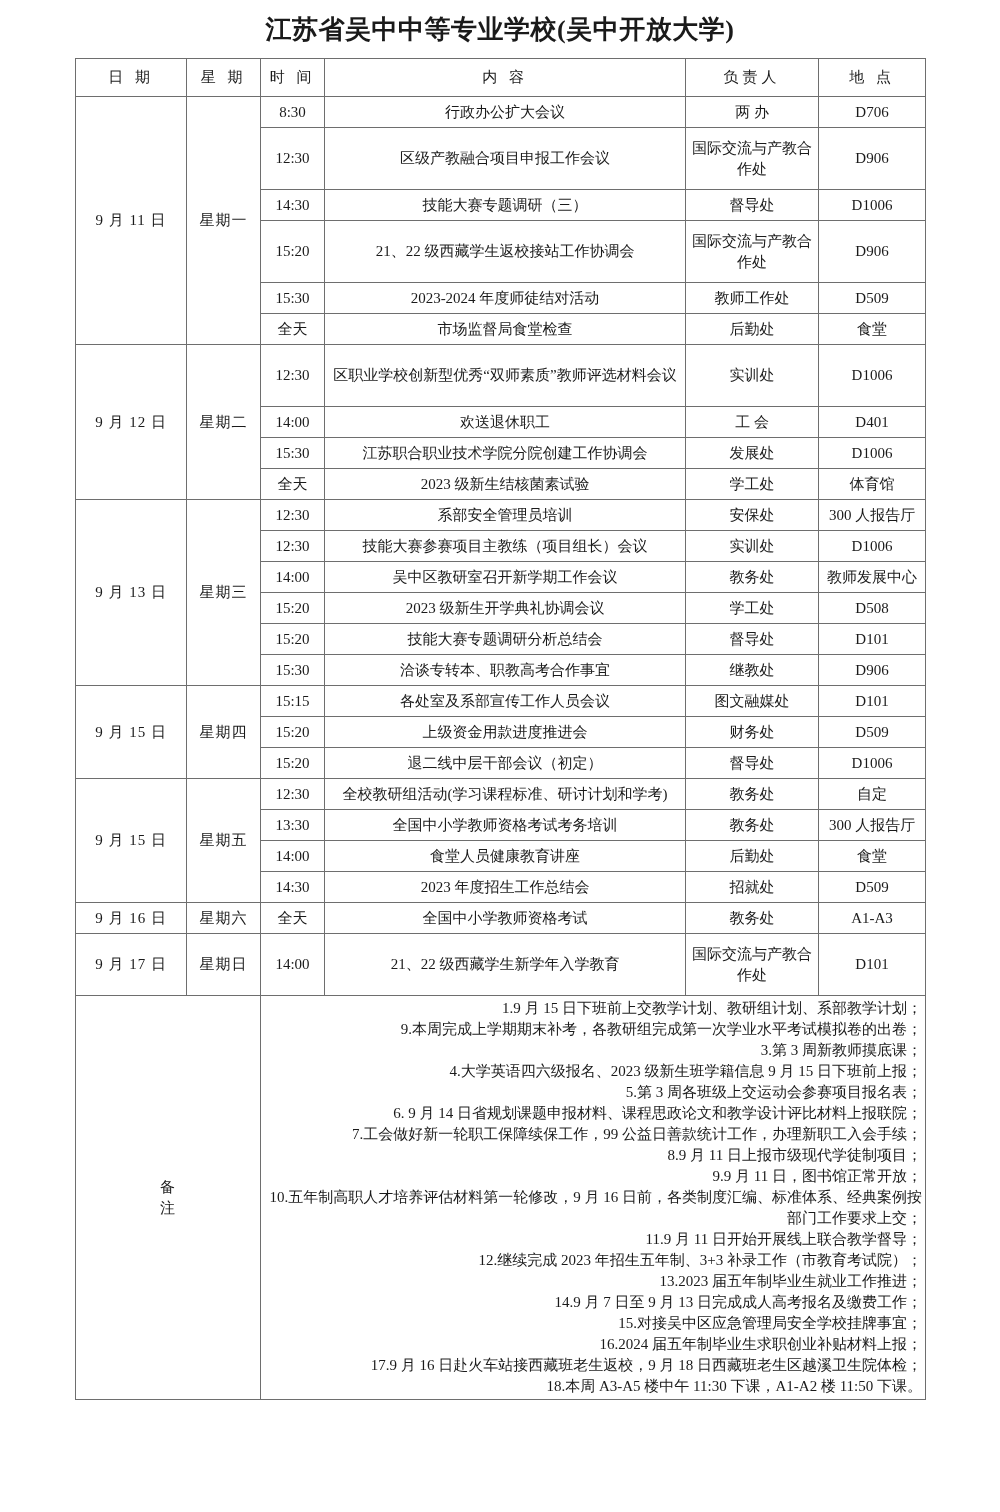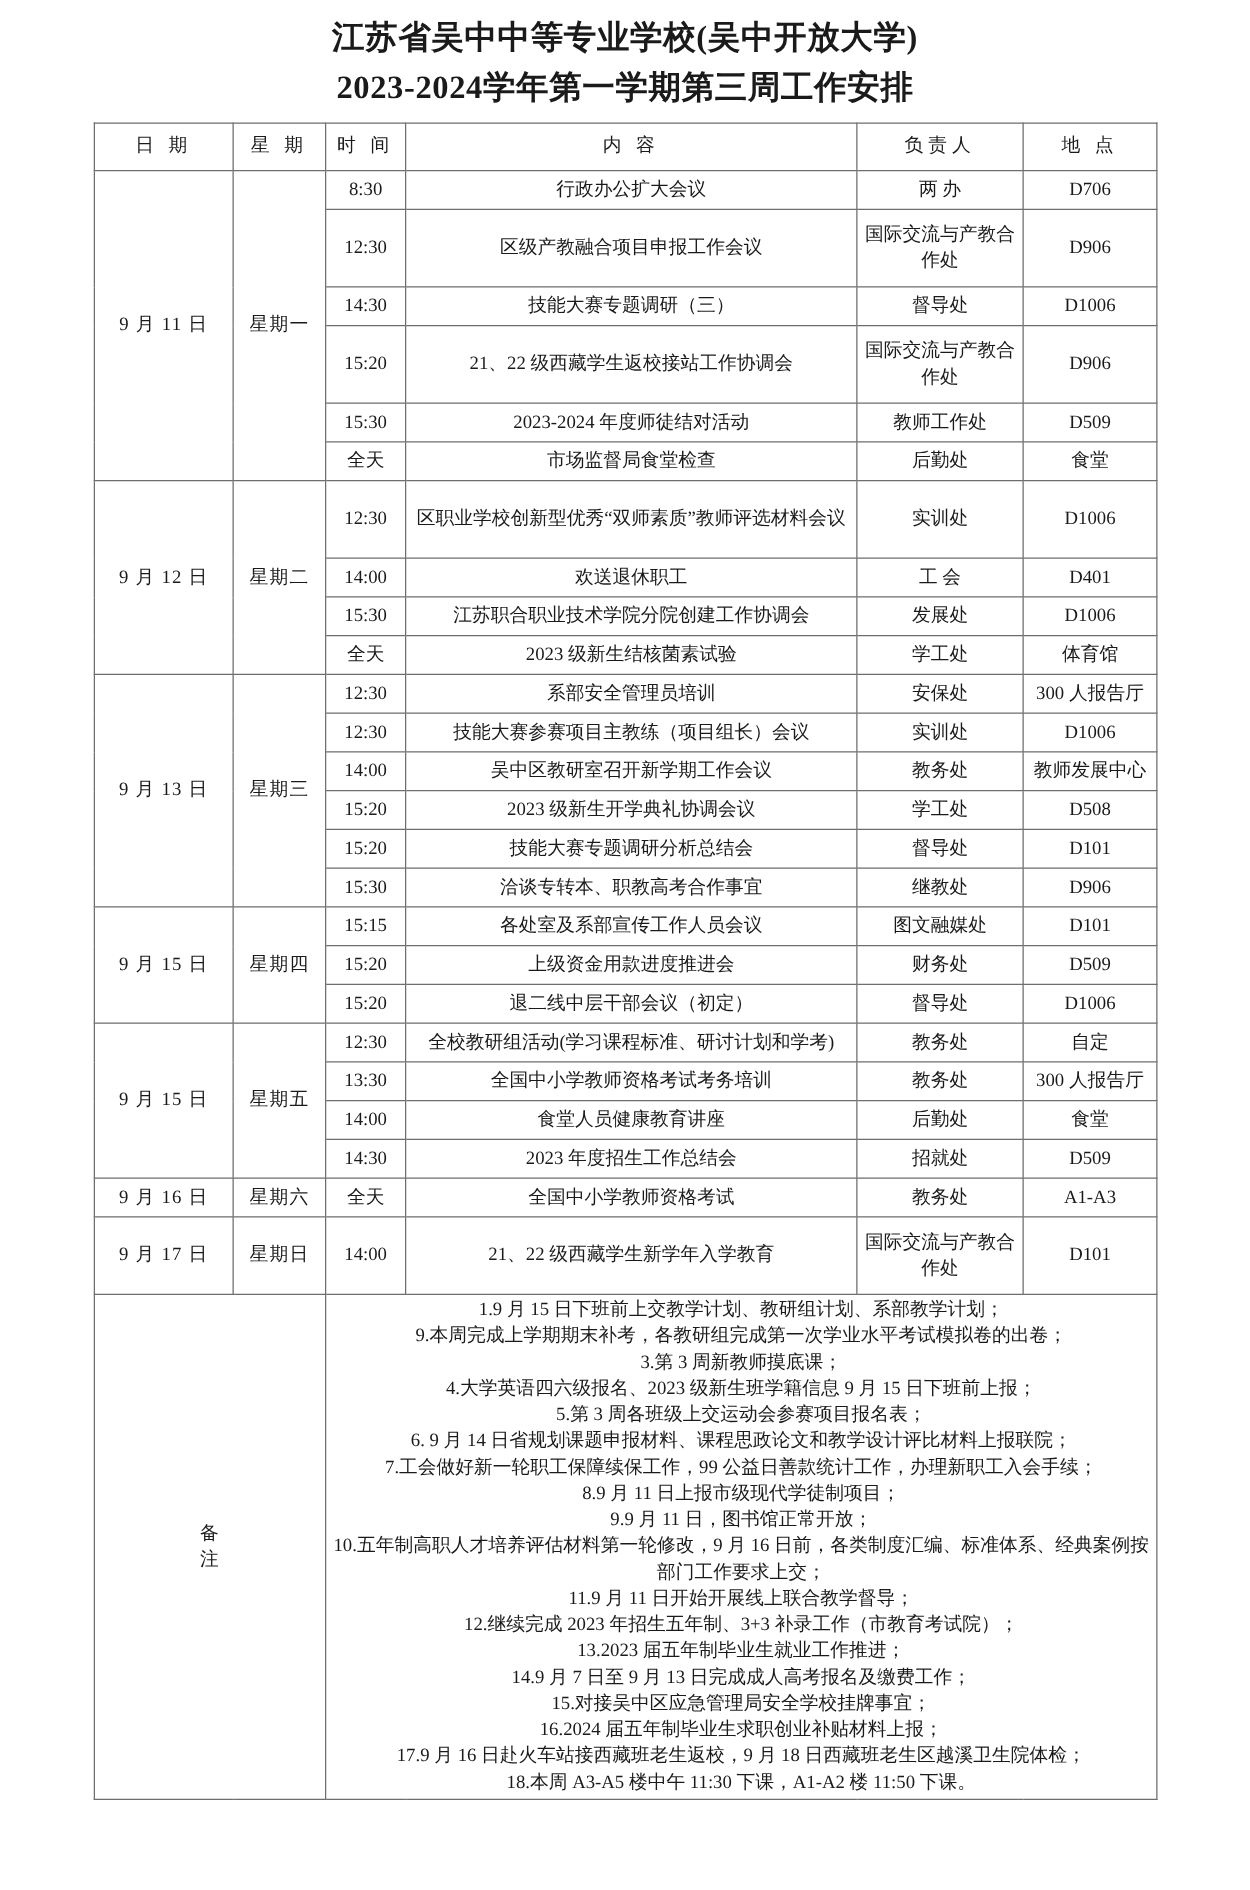"2023-2024学年第一学期第三周工作安排" div.title-line { html: <div>2023-2024学年第一学期第三周工作安排</div> -> none }
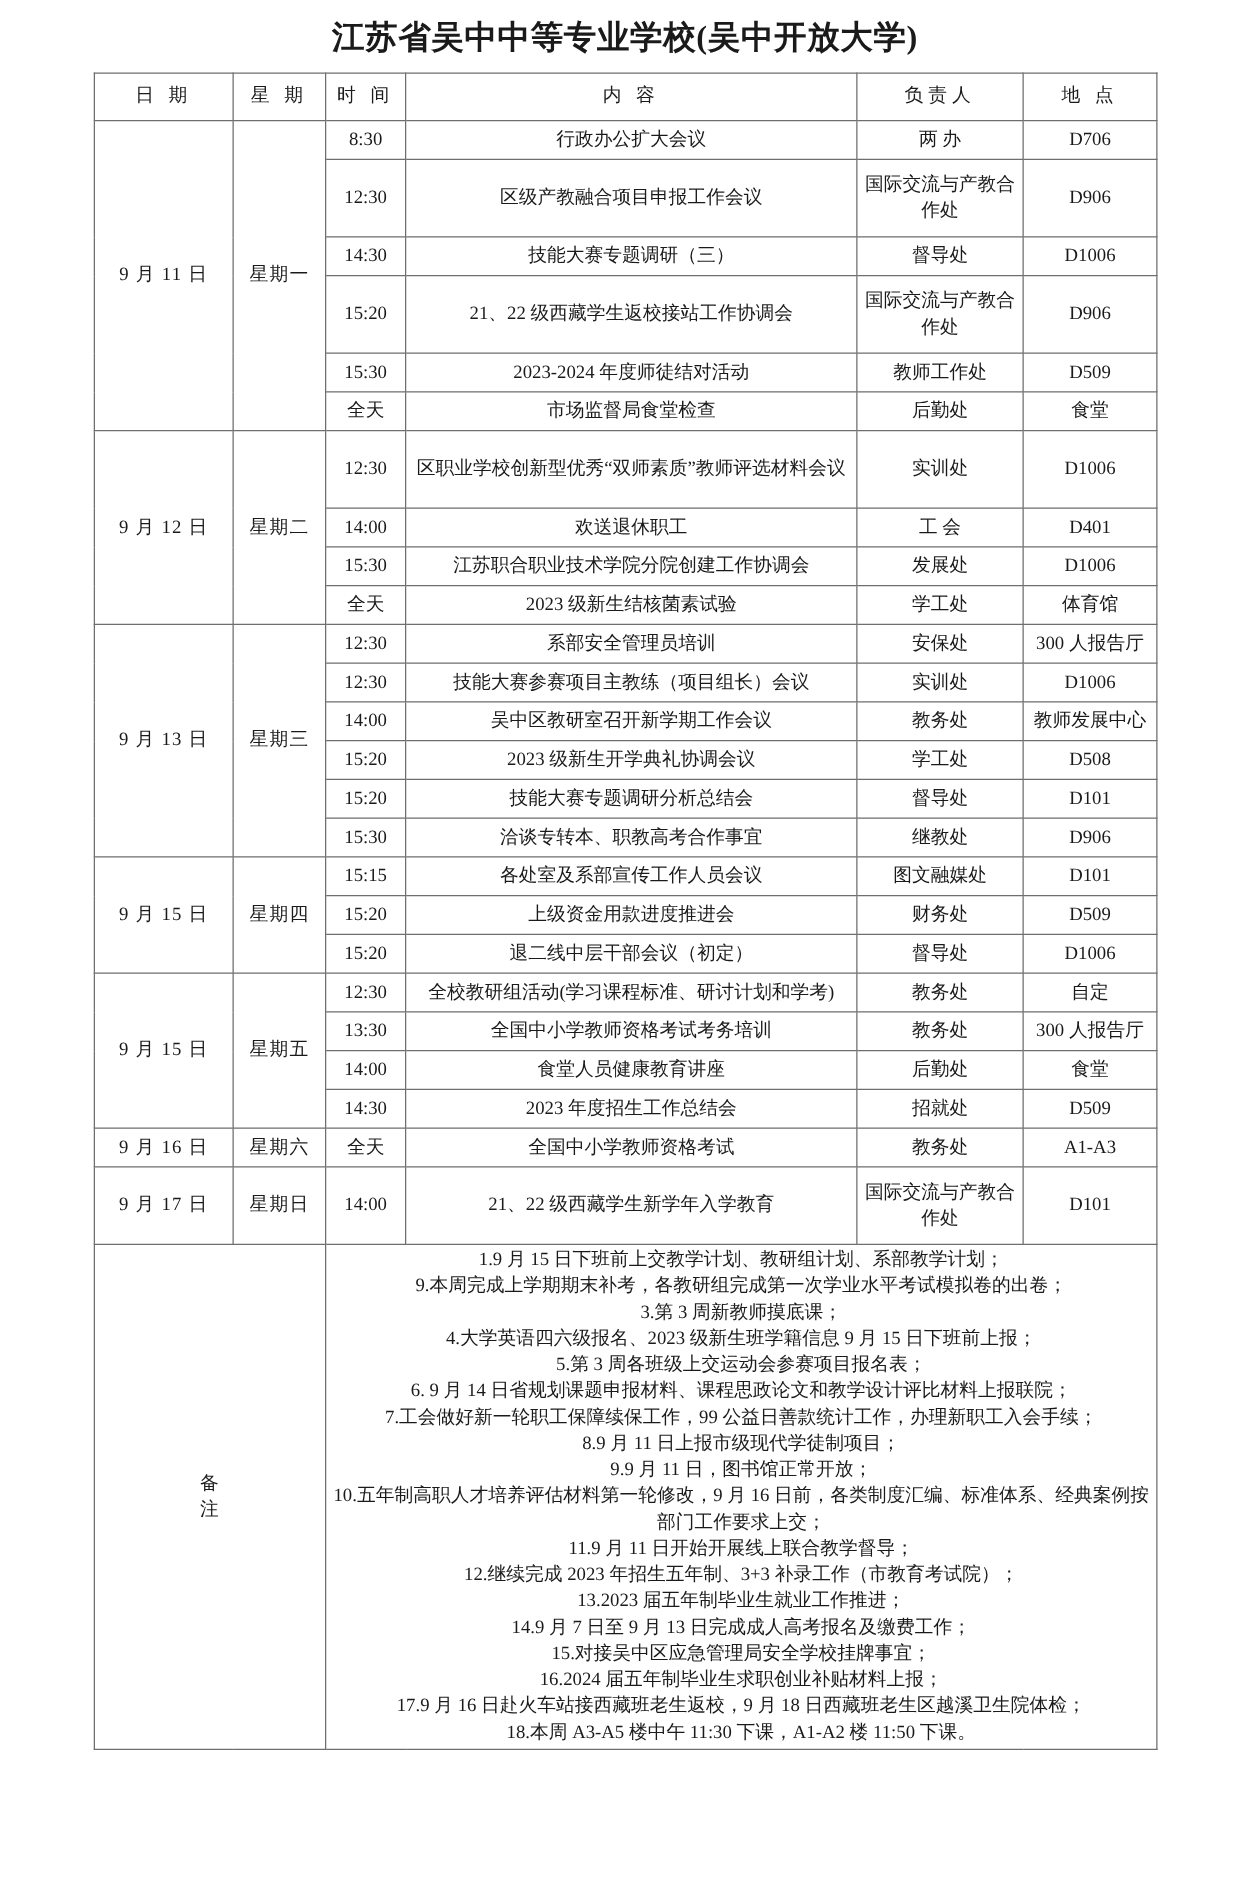"1.9 月 15 日下班前上交教学计划、教研组计划、系部教学计划；" td.notes-body .note { text-align: none -> right }
